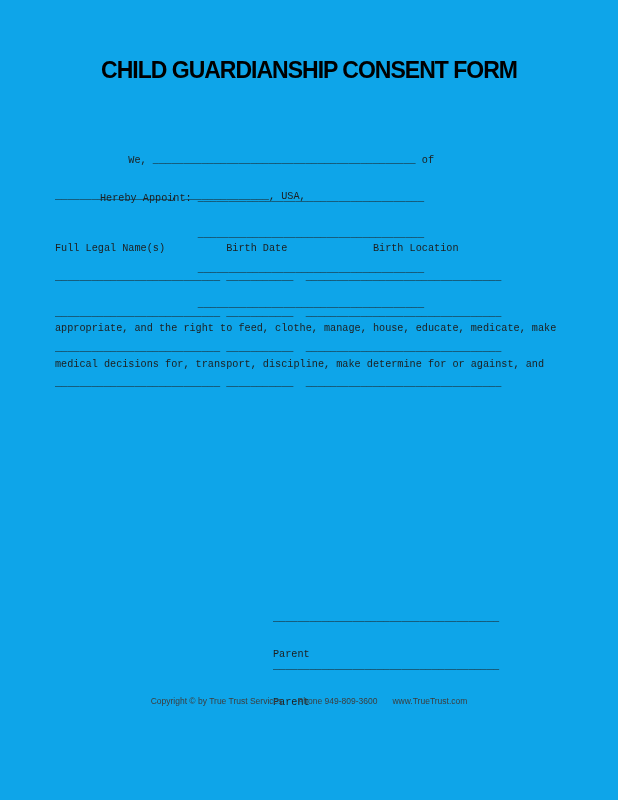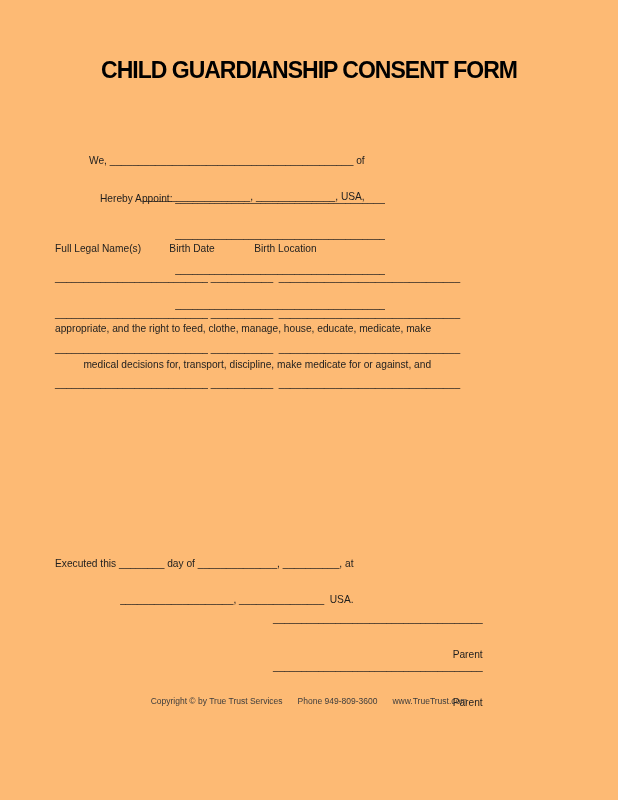"CHILD GUARDIANSHIP CONSENT FORM" .page { background: #fdba74 -> #0ea5e9 }
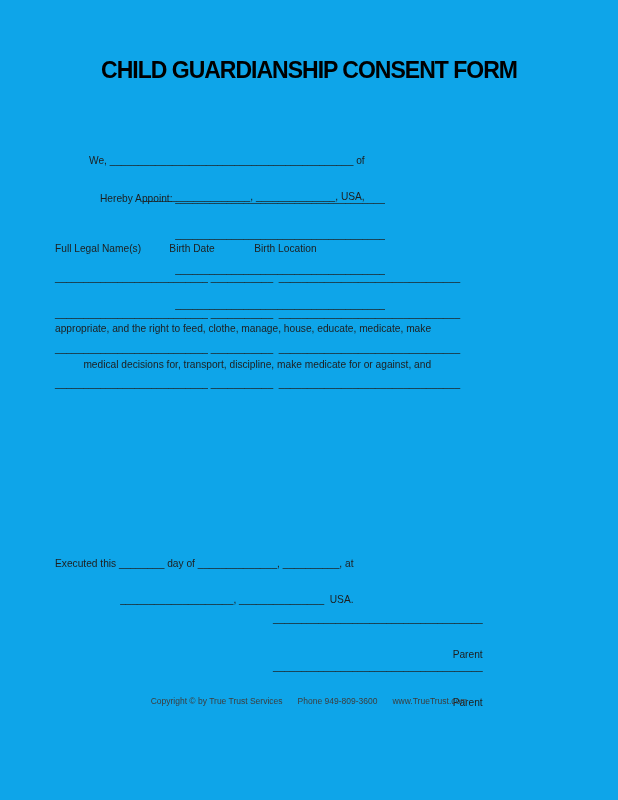"We," .mono { font-family: Liberation Sans, sans-serif -> Liberation Mono, monospace; text-align: right -> none }
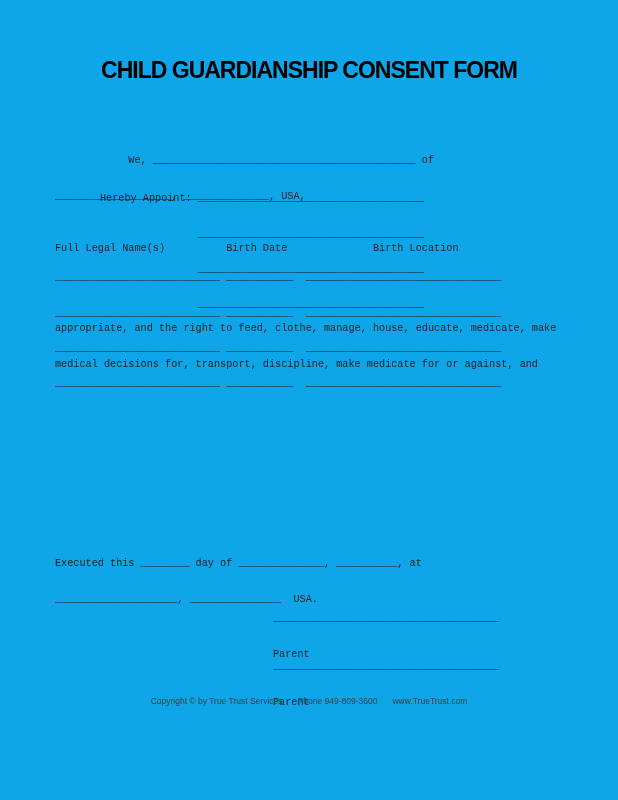"medical decisions for, transport," div { text: medicate -> determine }
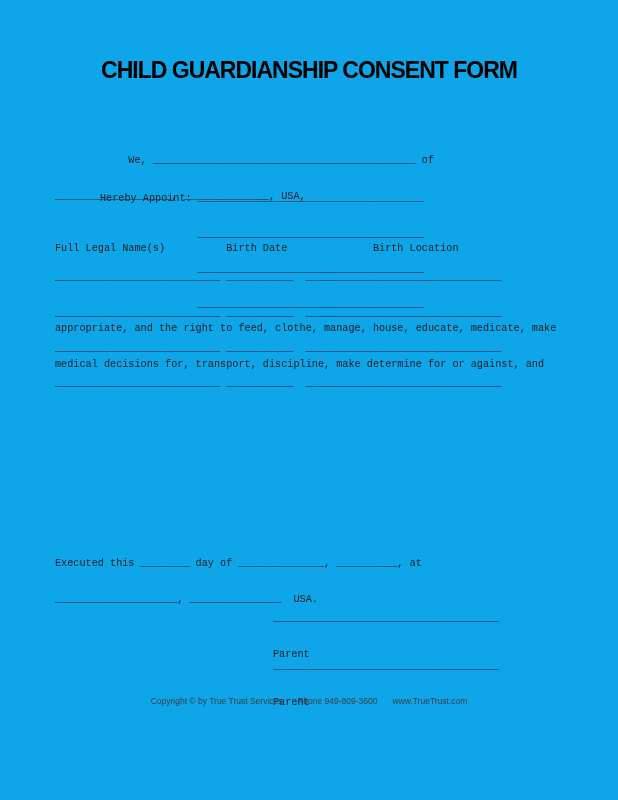"Executed this ________ day of" div.mono { html: <div> <div>Executed this ________ day of ______________, __________, at</div> <div>____________________, _______________ USA.</div> </div> -> none }
